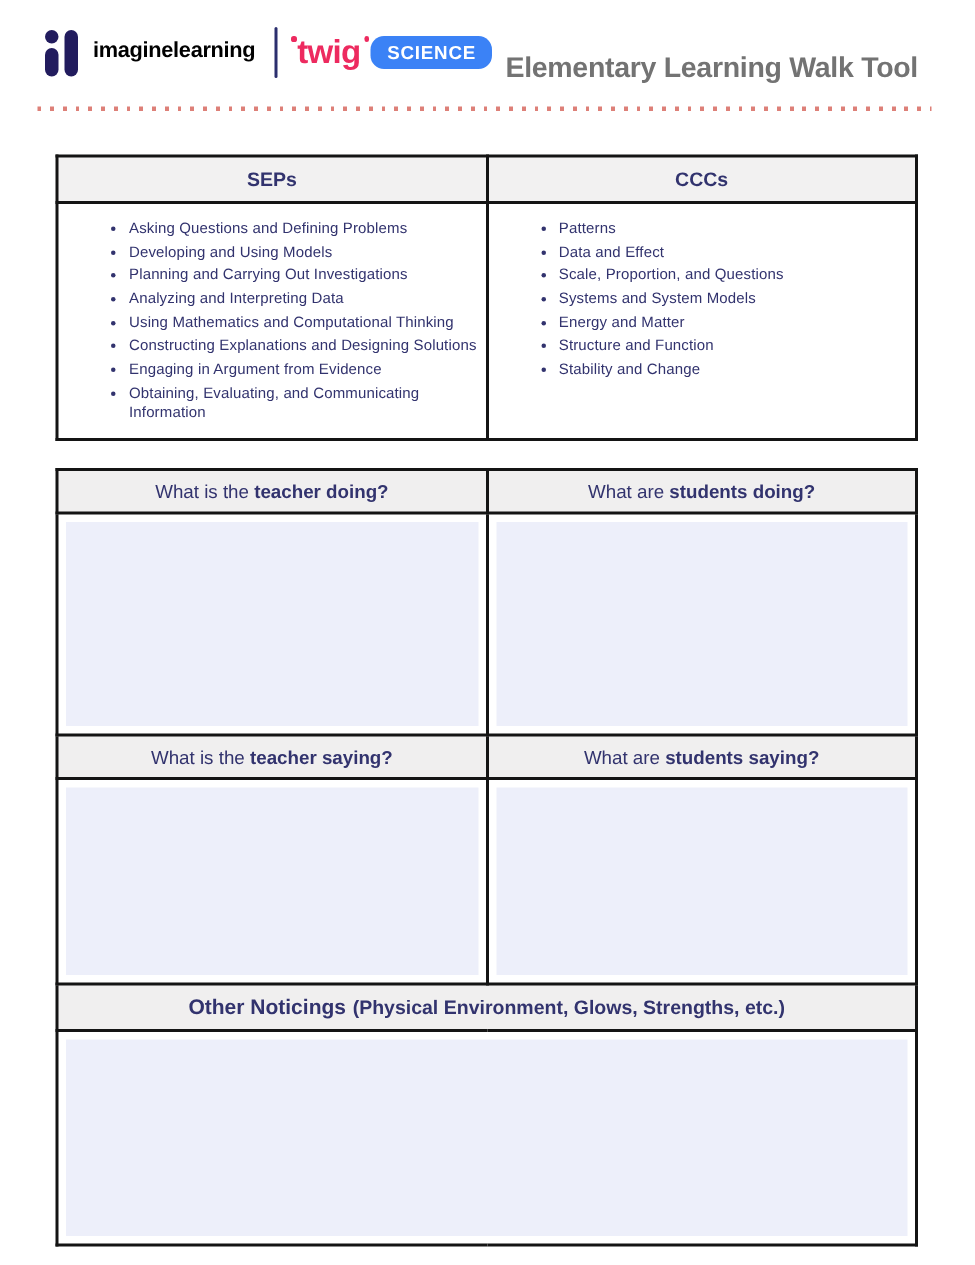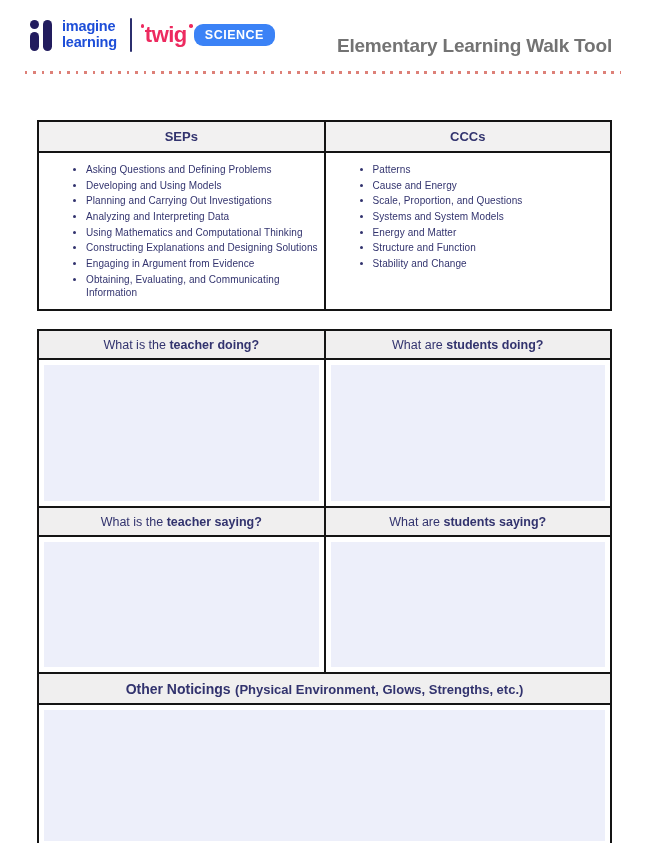"imagine" .il-text { color: #1d4ed8 -> #000000; flex-direction: column -> row }
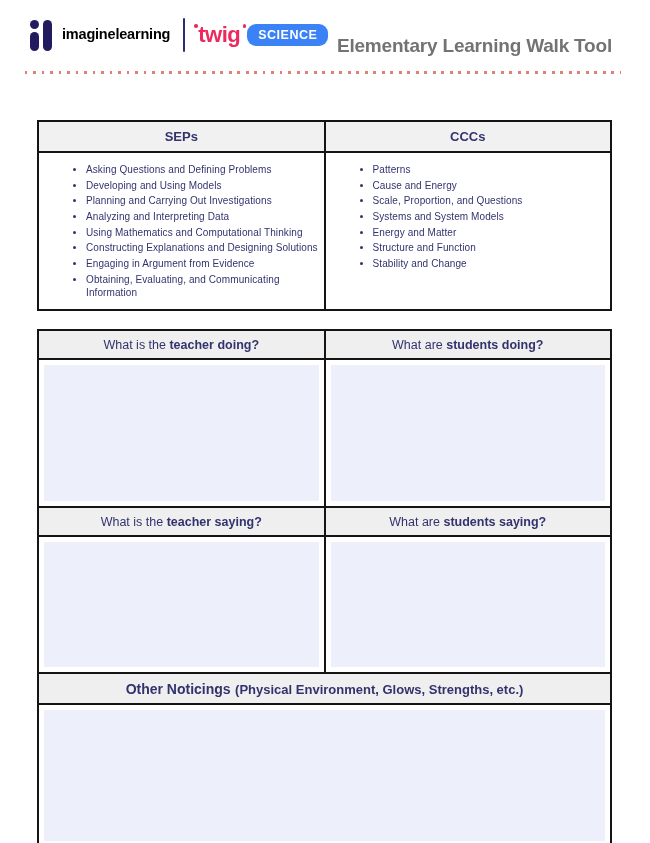"SEPs" .ref-table { margin-top: 46px -> 29px }
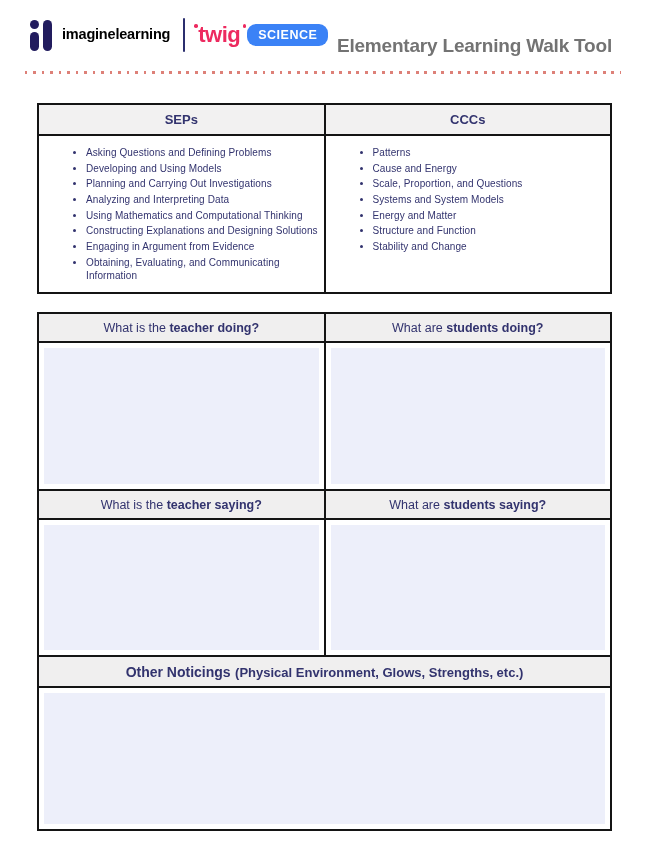"Cause and Energy" li { text: Cause and Energy -> Data and Effect }
